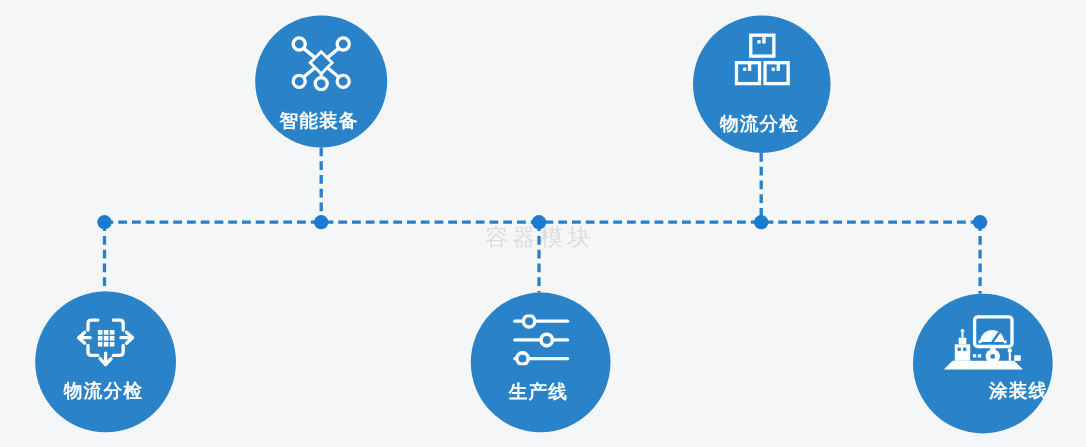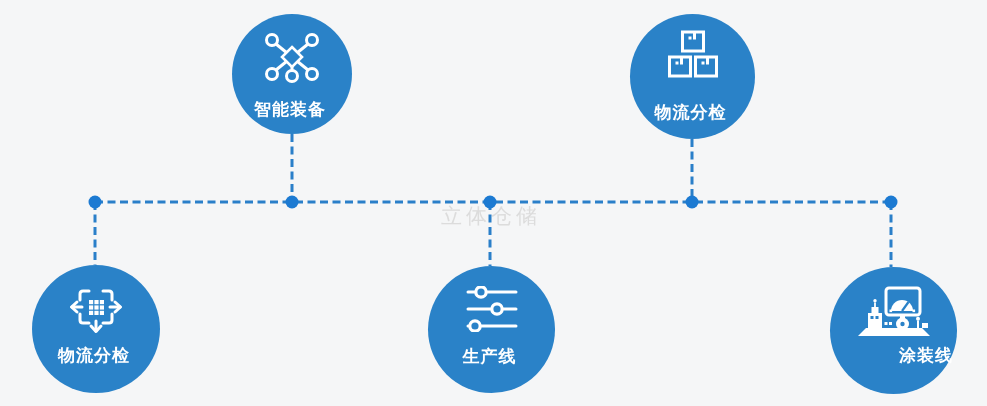"立体仓储" div.watermark { text: 立体仓储 -> 容器模块 }
